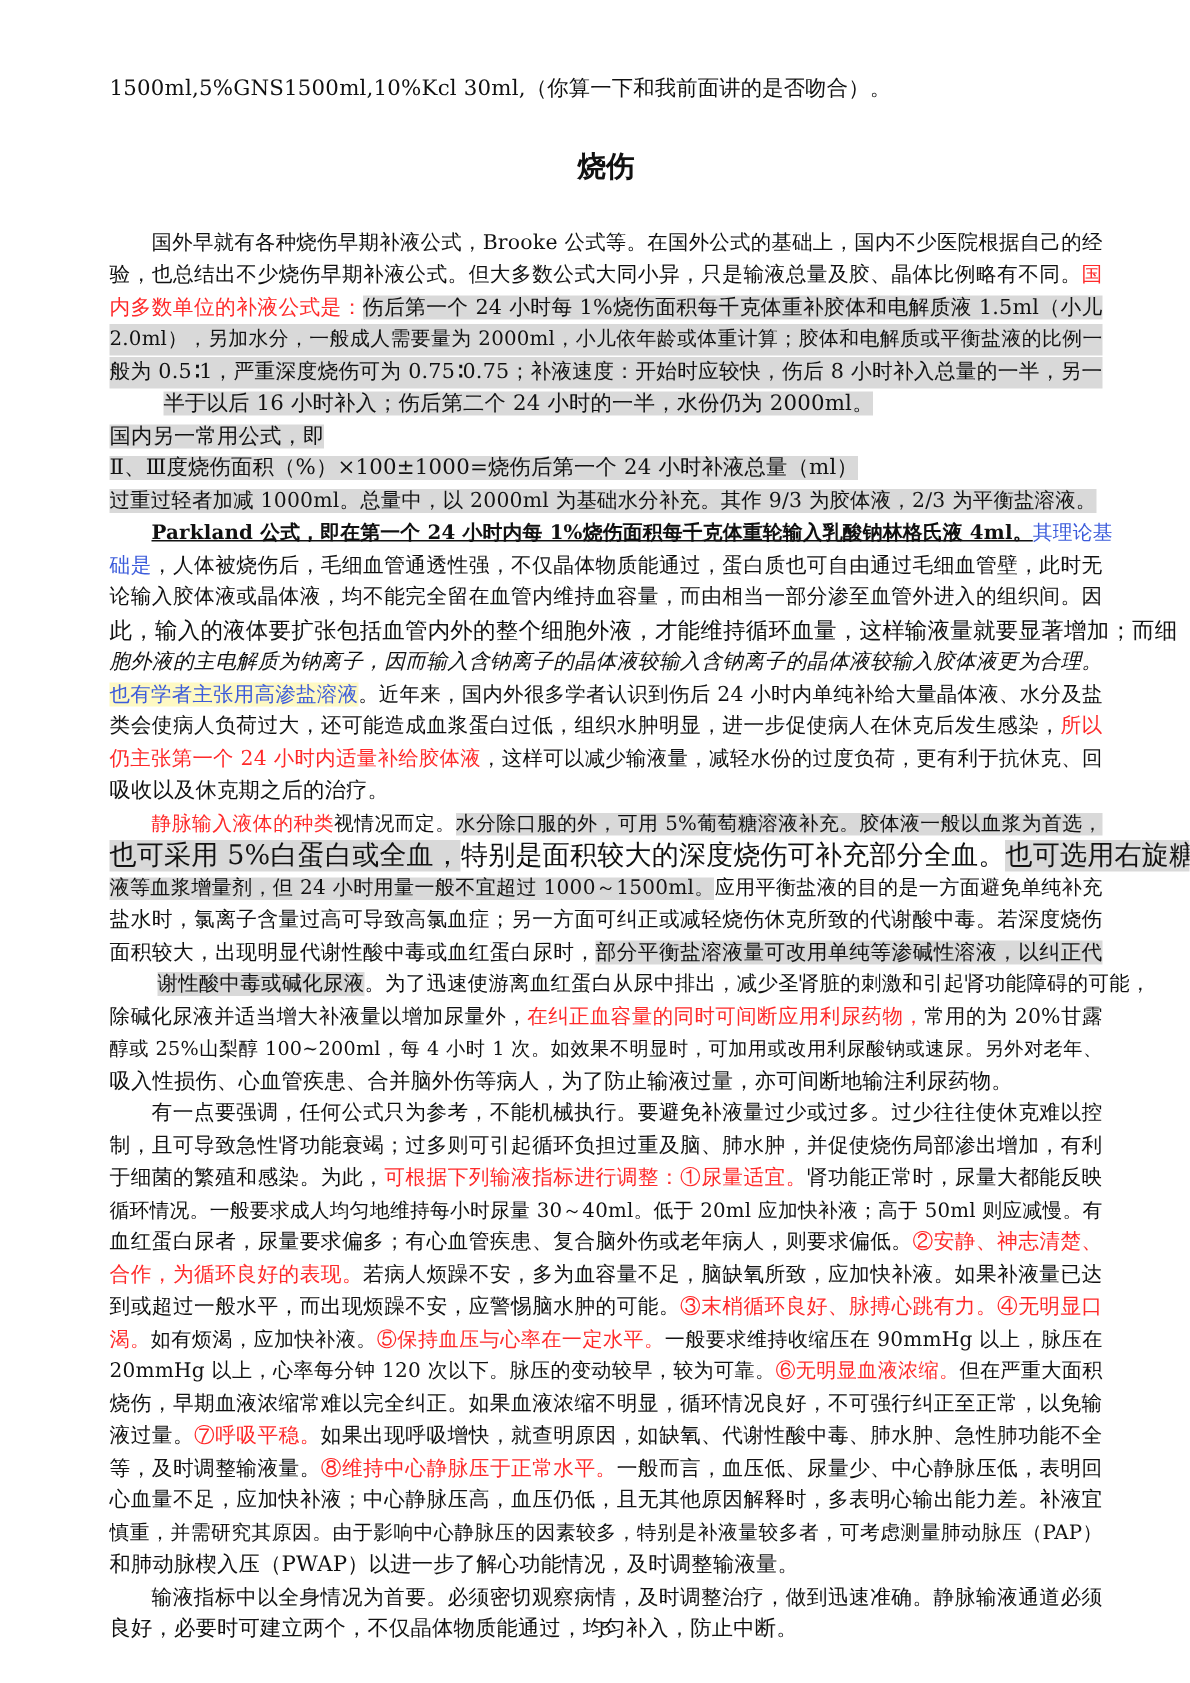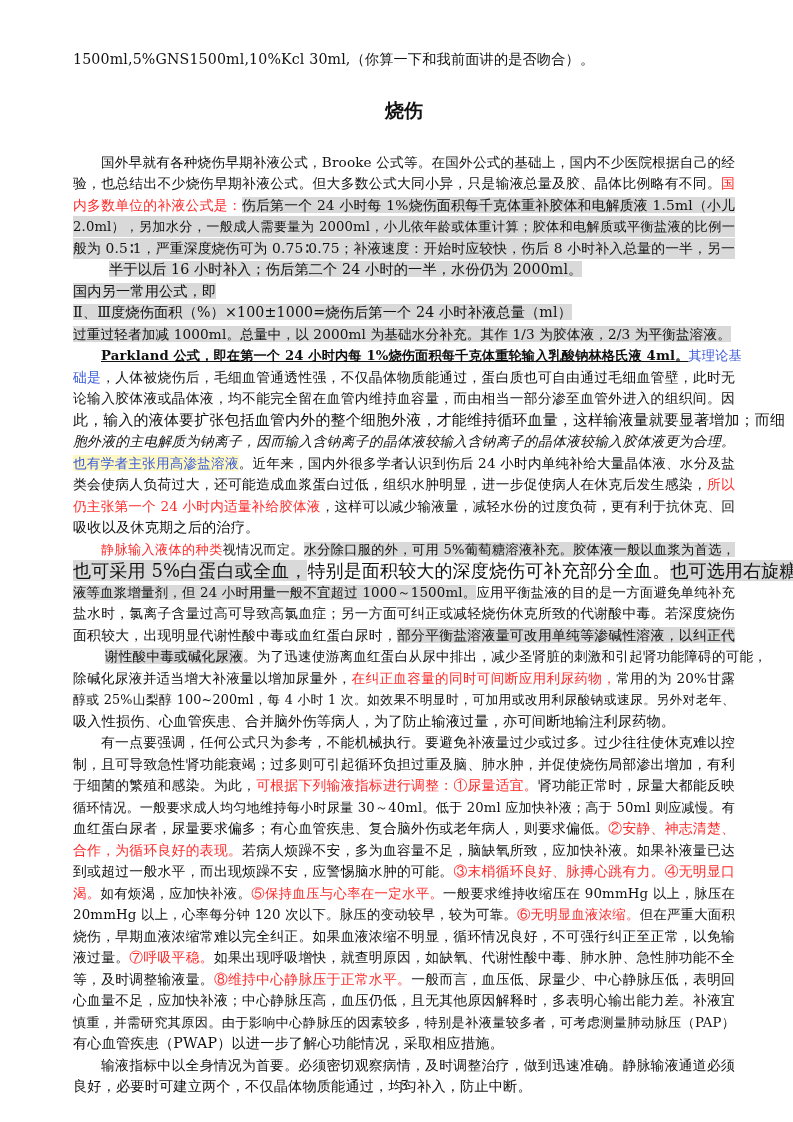"过重过轻者加减 1000ml。总量中，以 2000ml 为基础水分补充。其作" span.hl { text: 1/3 -> 9/3 }
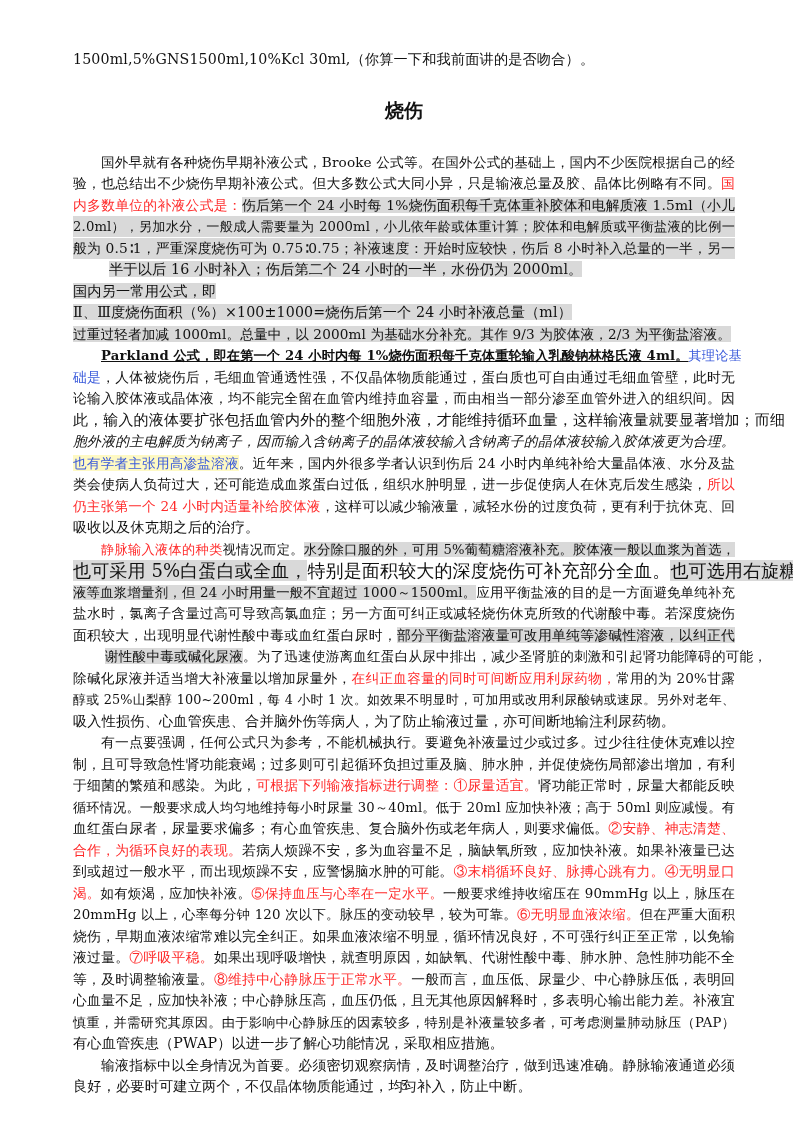"有心血管疾患（PWAP）以进一步了解心功能情况，采取相应措施。" span { text: 有心血管疾患（PWAP）以进一步了解心功能情况，采取相应措施 -> 和肺动脉楔入压（PWAP）以进一步了解心功能情况，及时调整输液量 }
